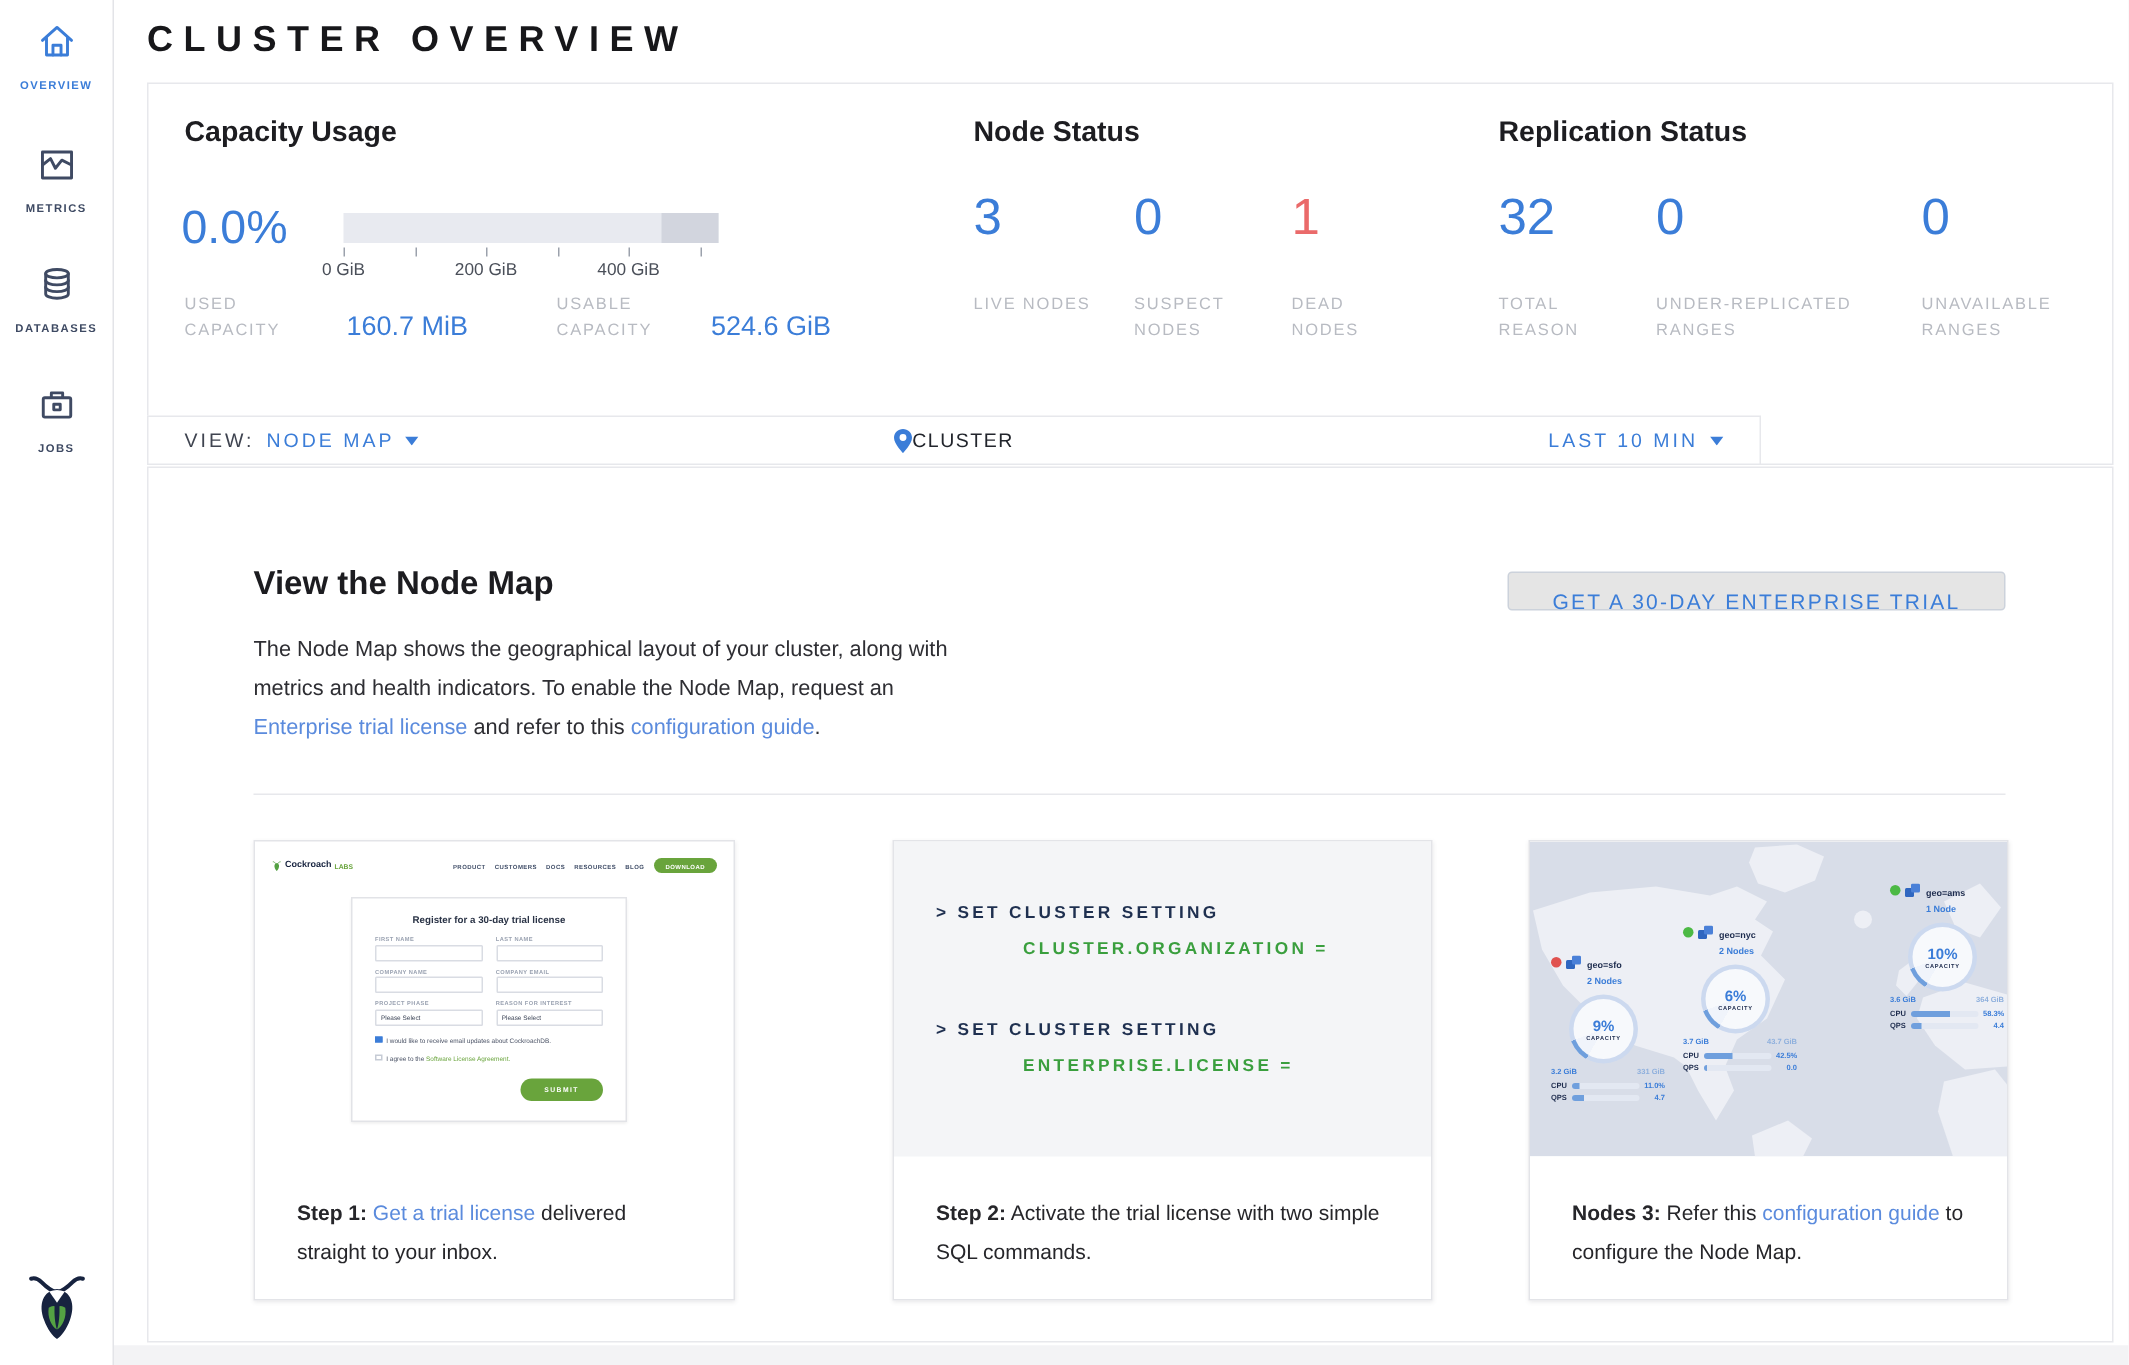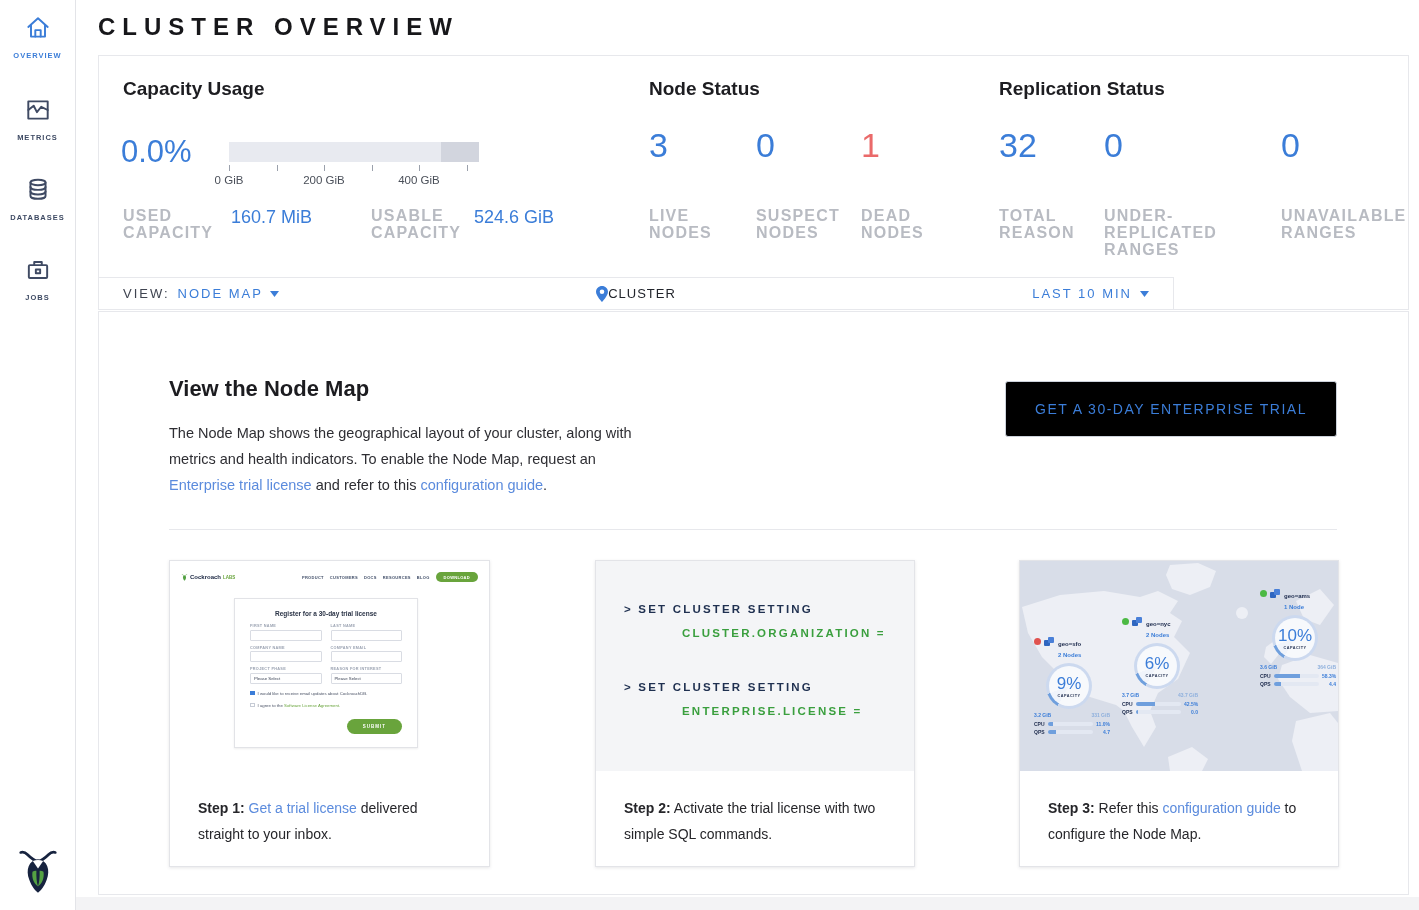"USED CAPACITY" .stat-label { font-size: 16px -> 11px; font-weight: bold -> normal; margin-top: 12px -> none }
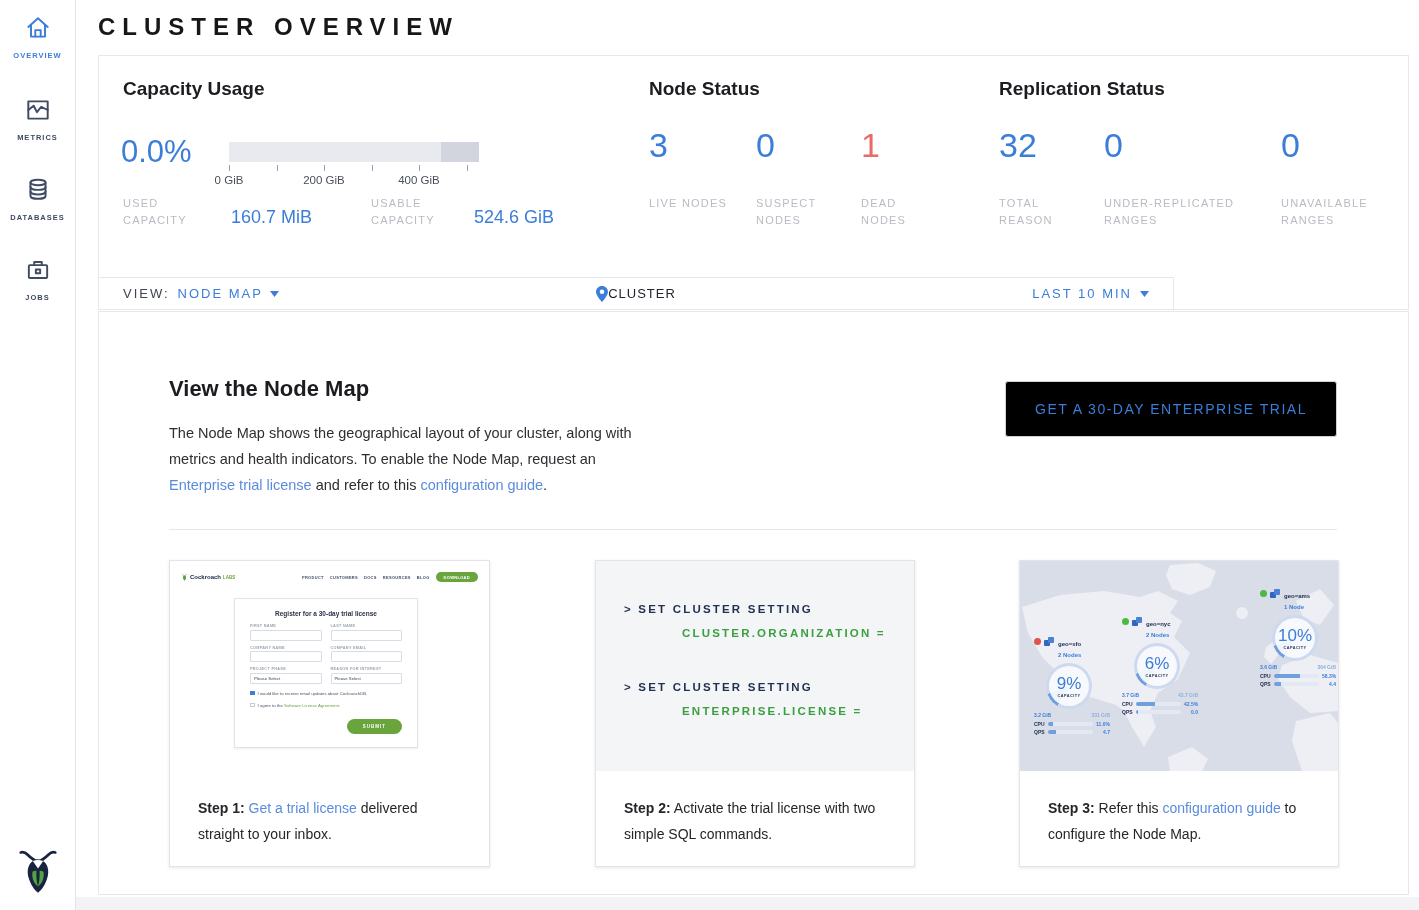"GET A 30-DAY ENTERPRISE TRIAL" .trial-btn { background: #000000 -> #e5e5e5; height: 56px -> 26px }
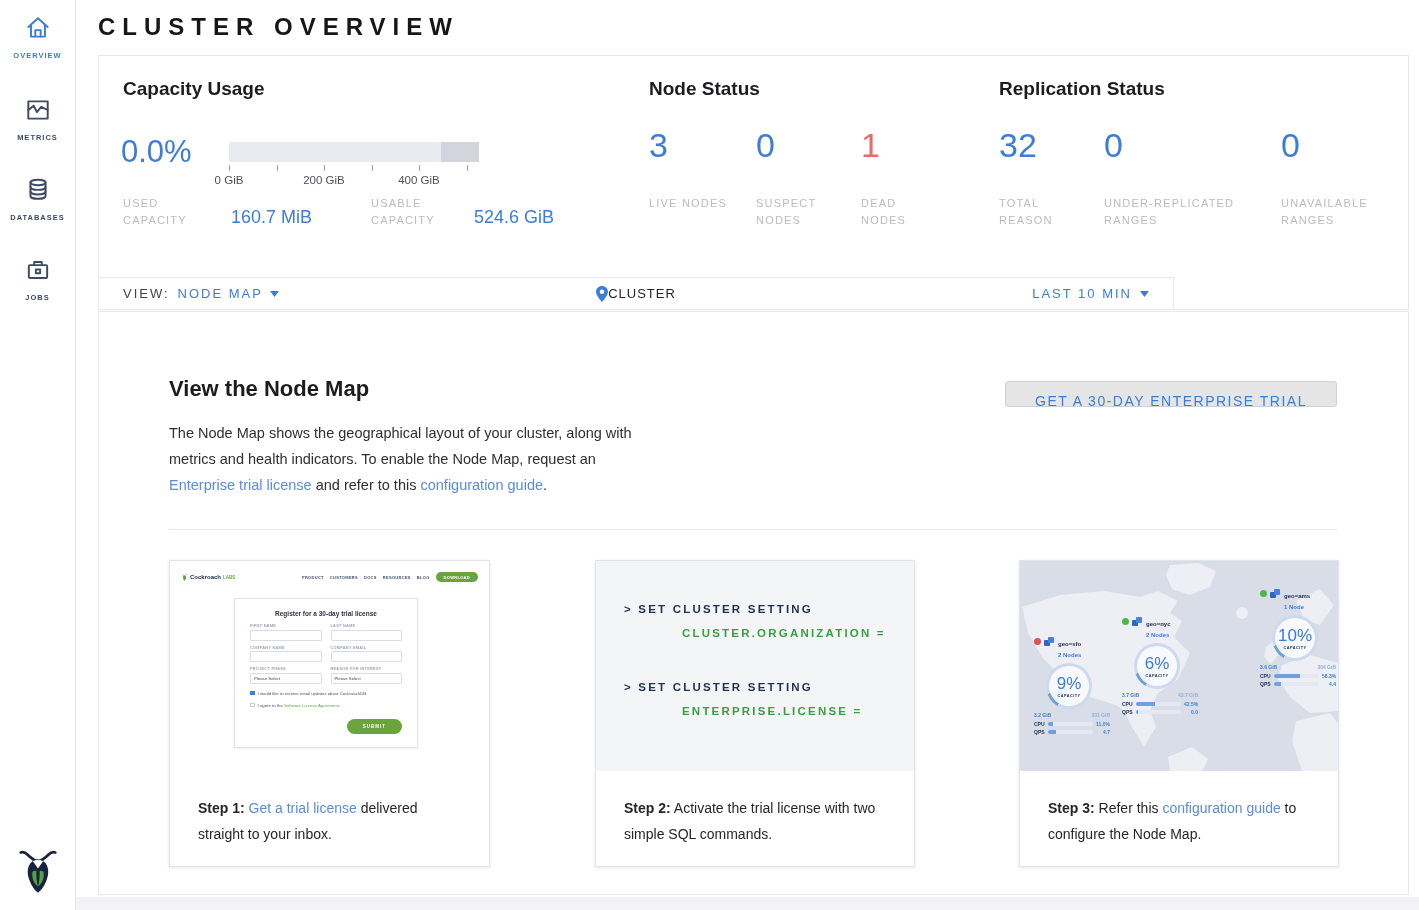"> SET CLUSTER SETTING" .card-2 { width: 320px -> 360px }
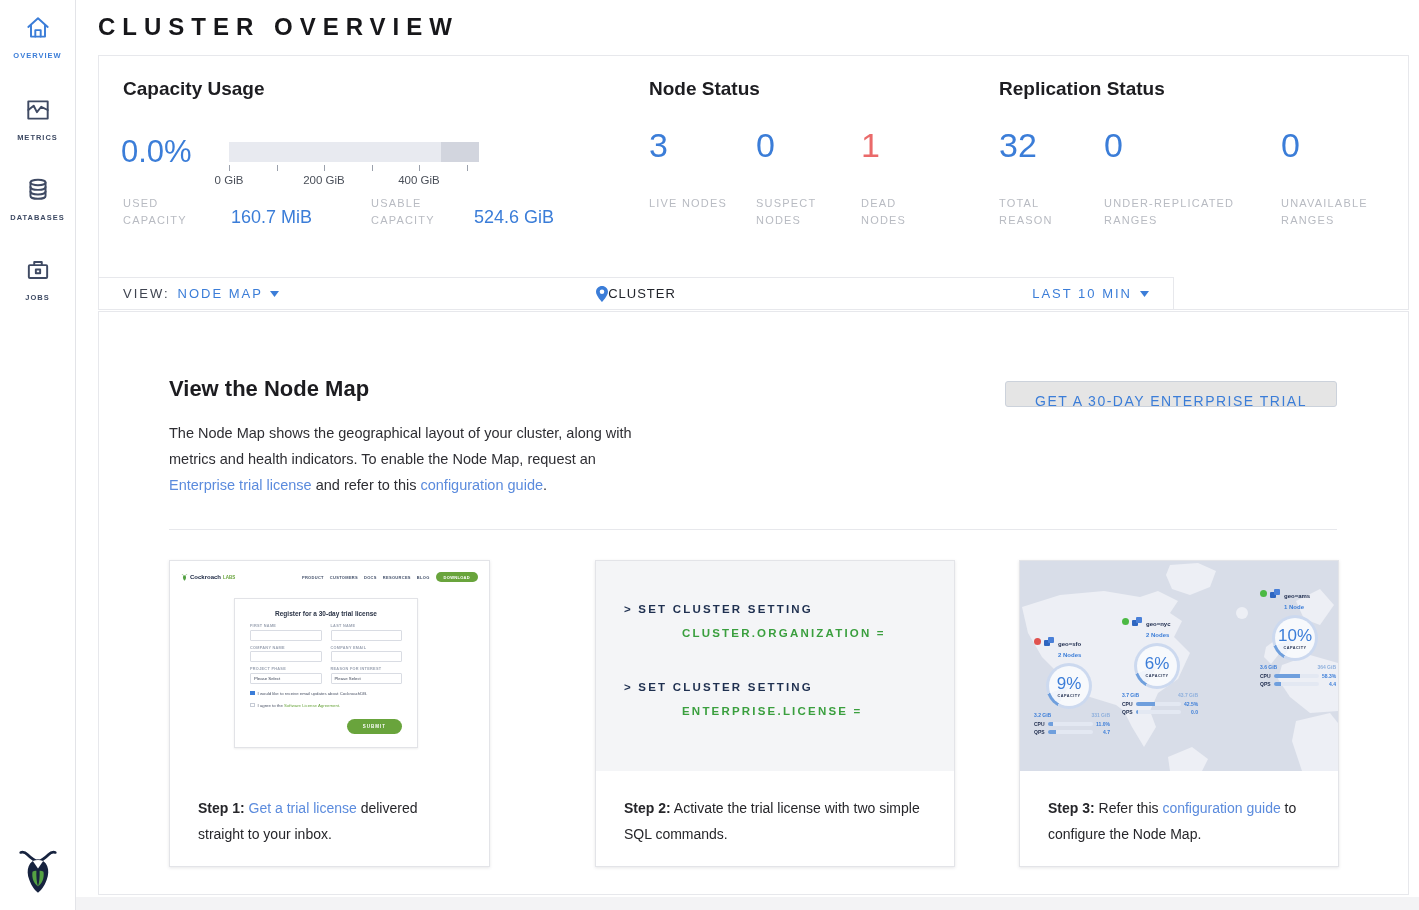"10%" .ring-pct { font-size: 17px -> 10px; font-weight: normal -> bold }
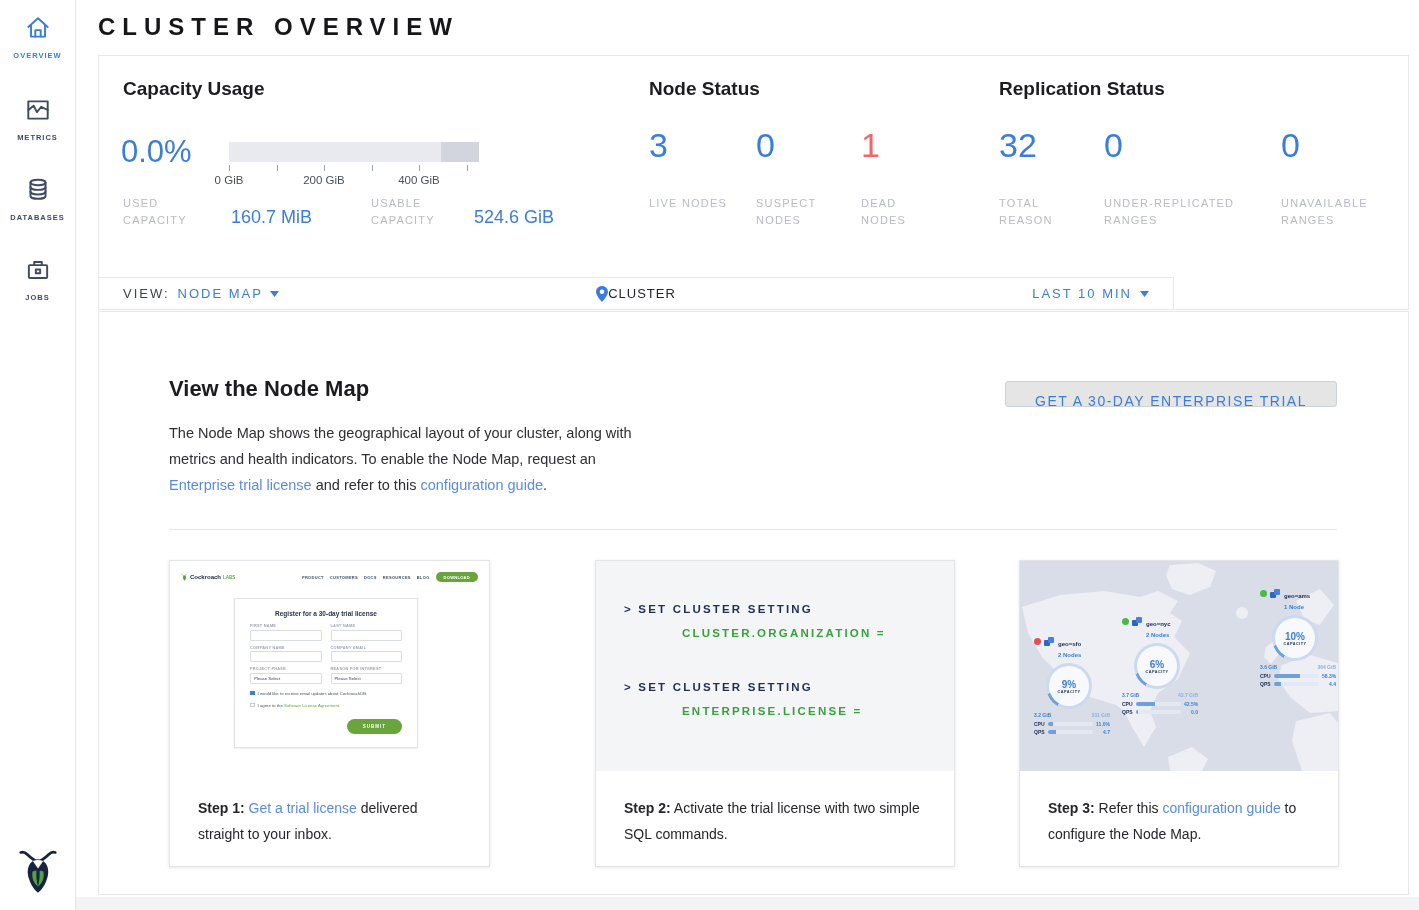"Step 3:" span.step-label { text: Step -> Nodes }
